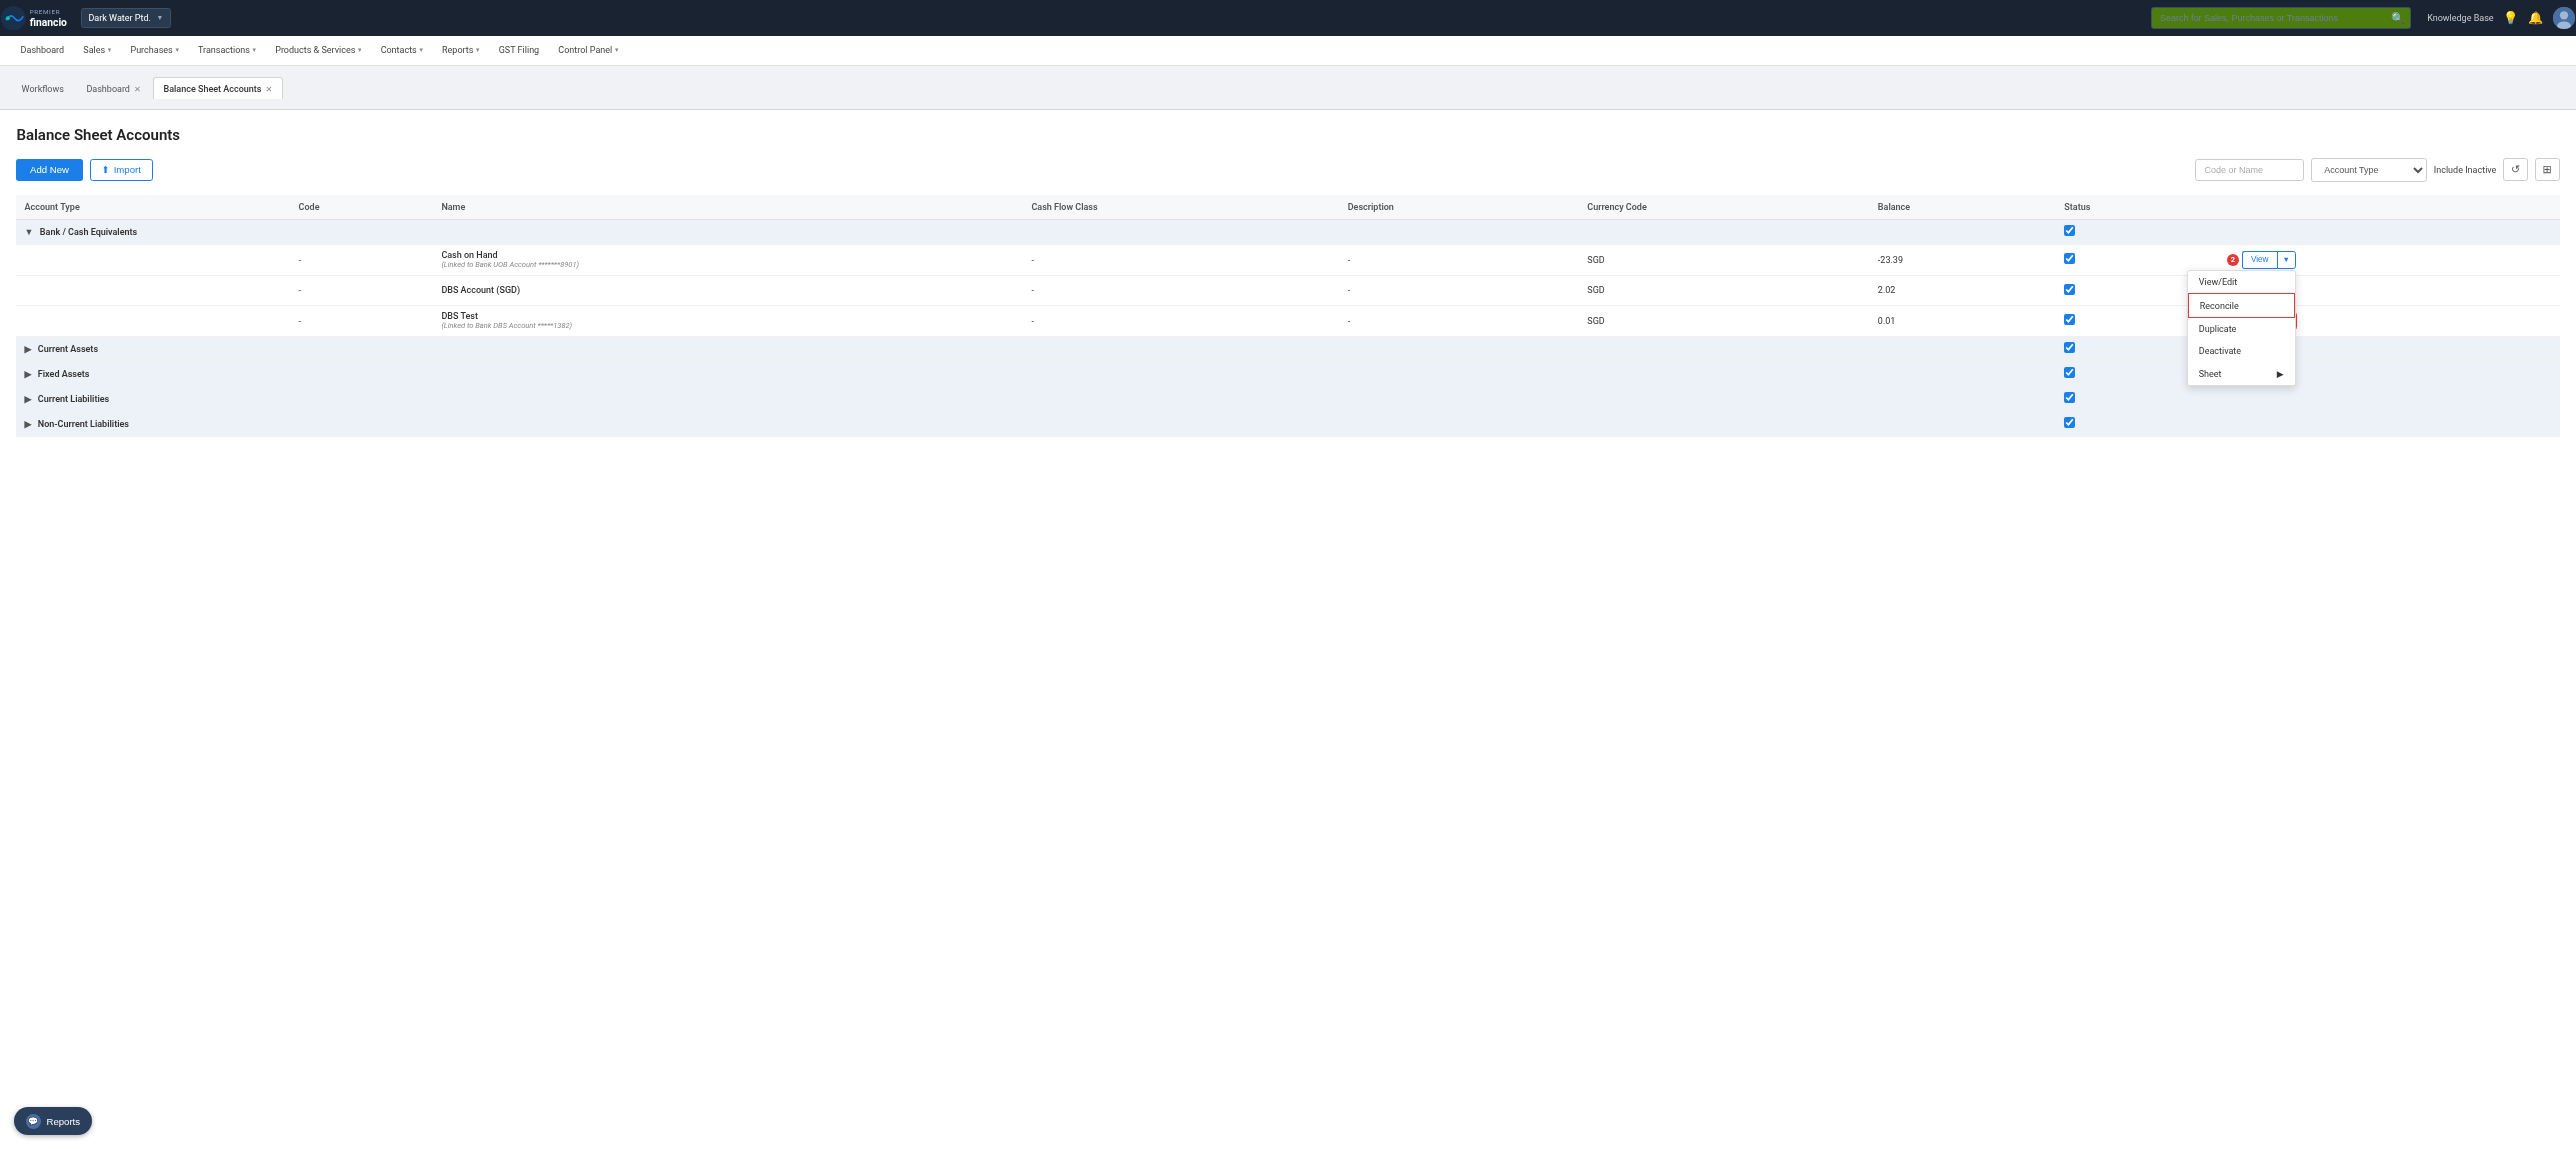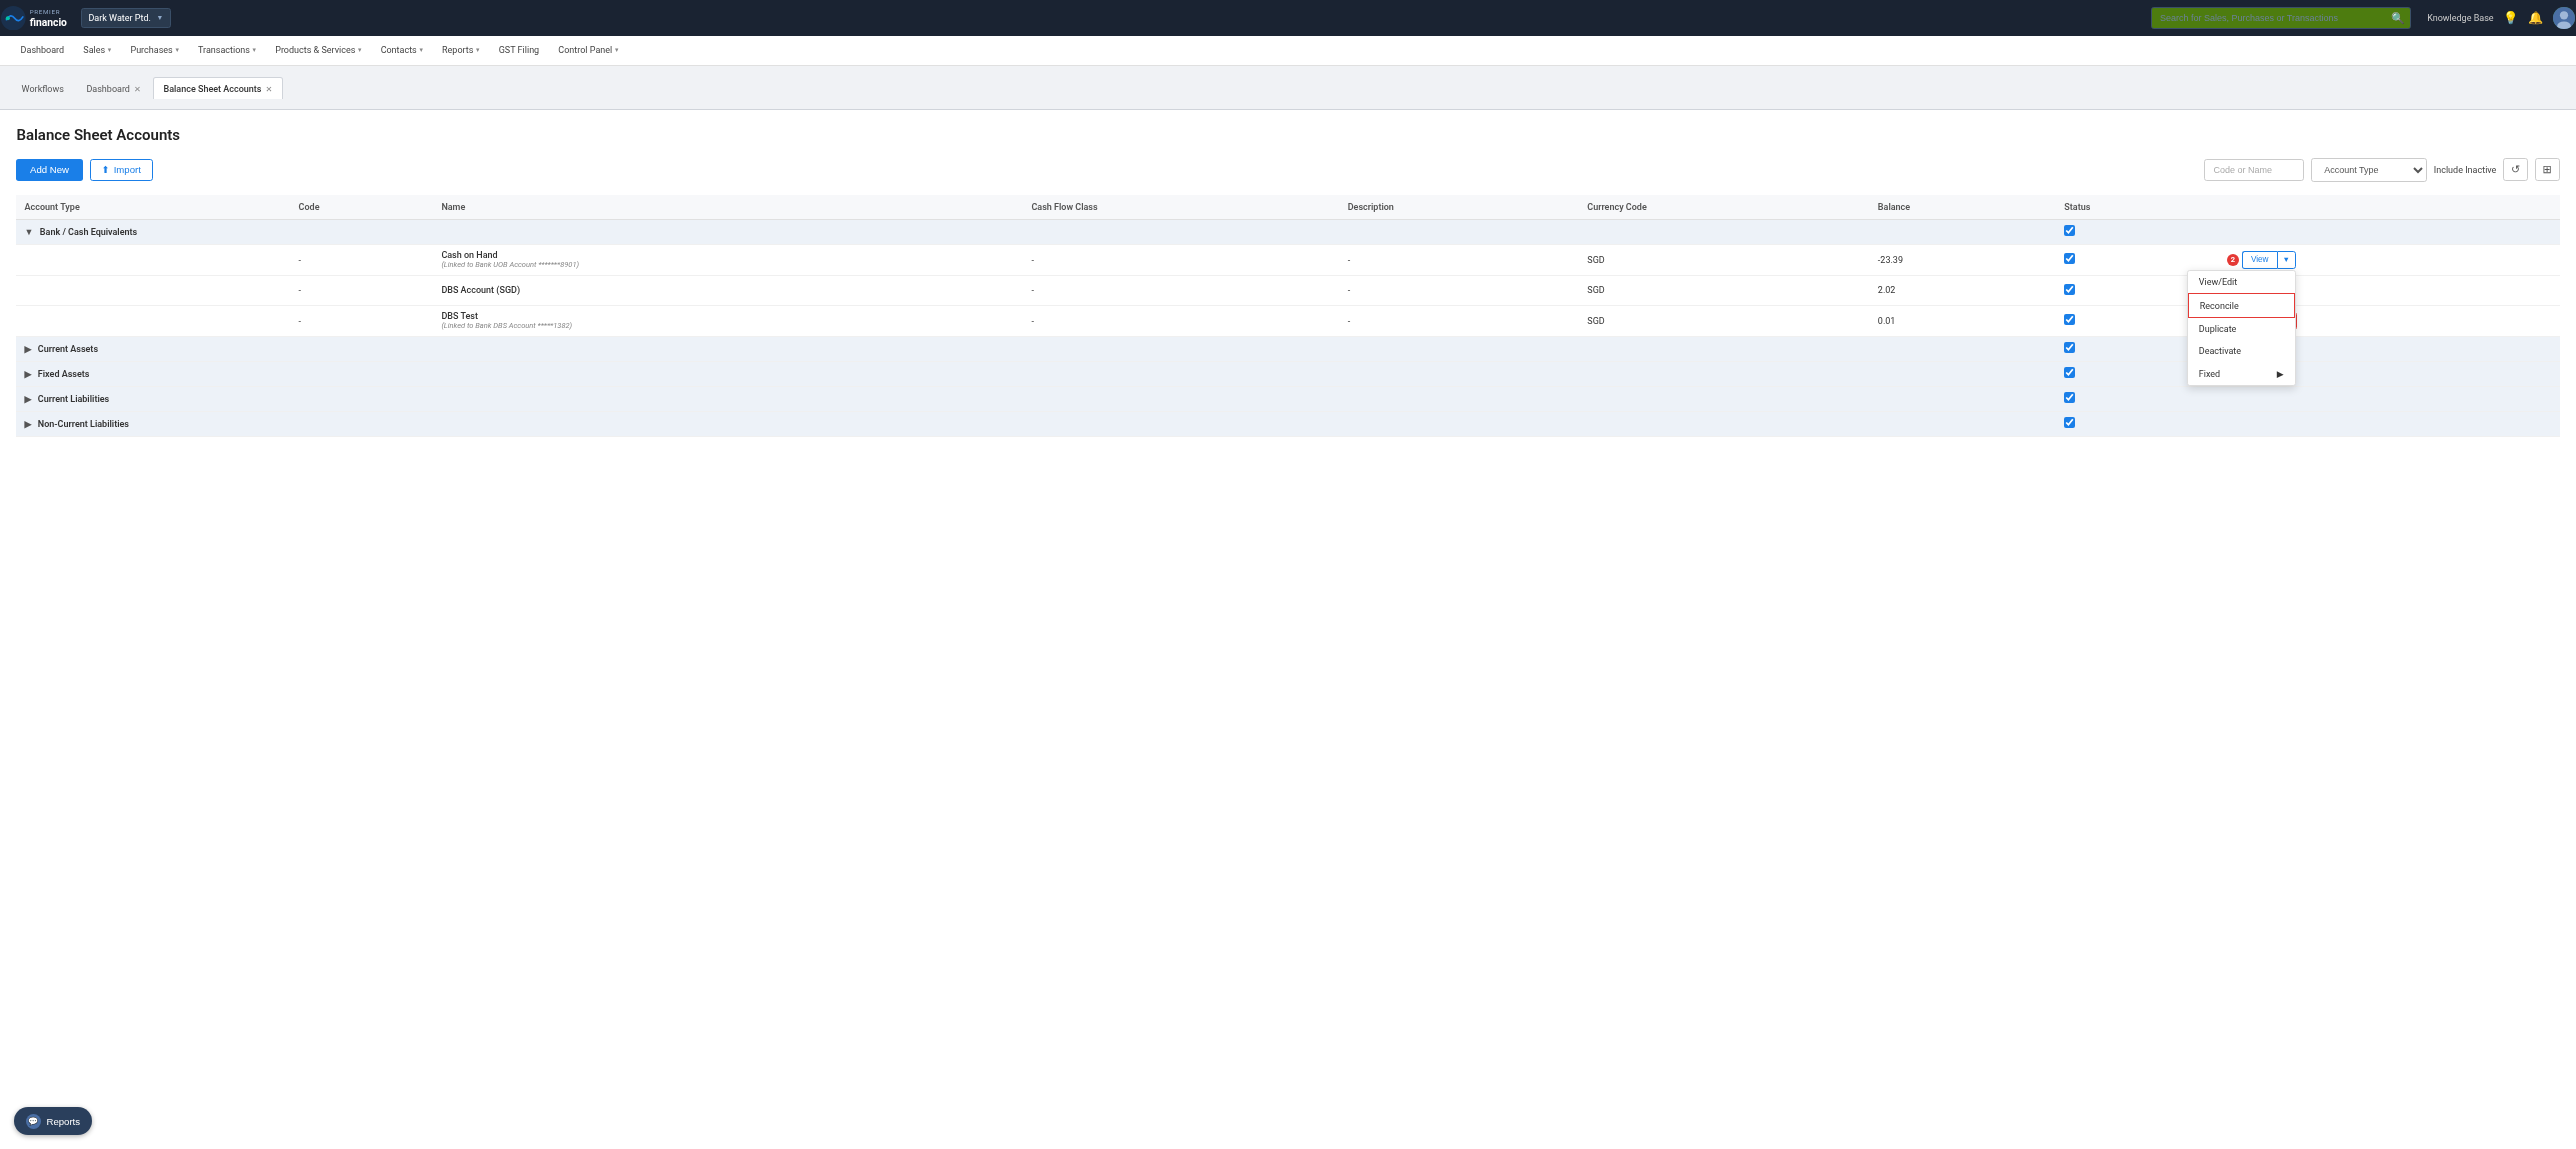"Code or Name" .filter-input { width: 100px -> 109px }
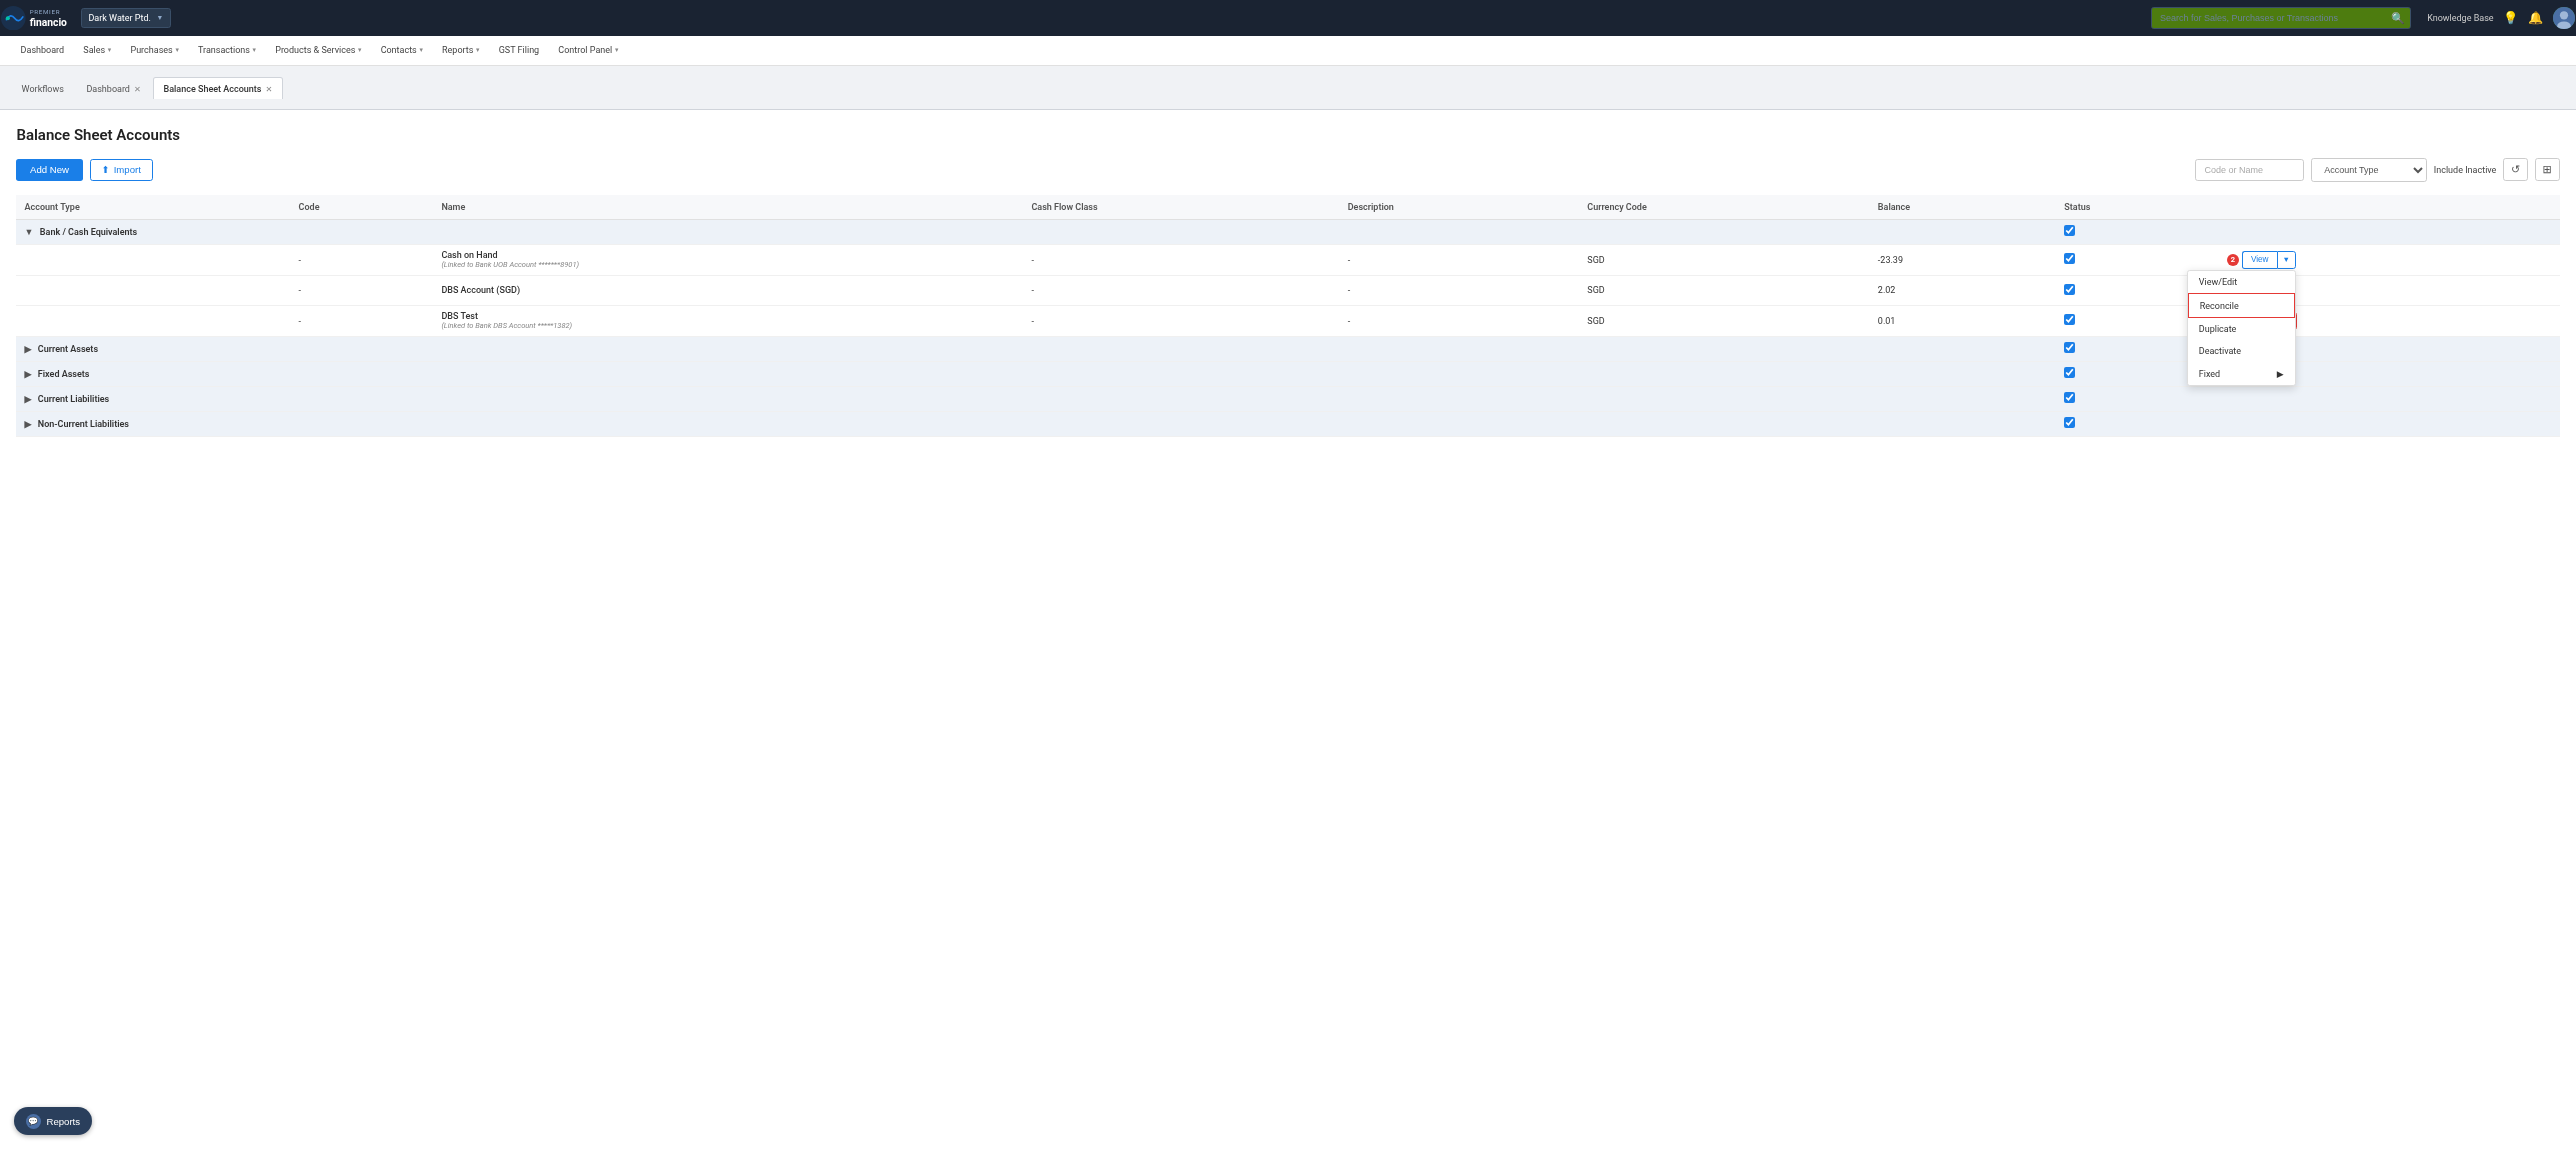"Fixed" span { text: Fixed -> Sheet }
